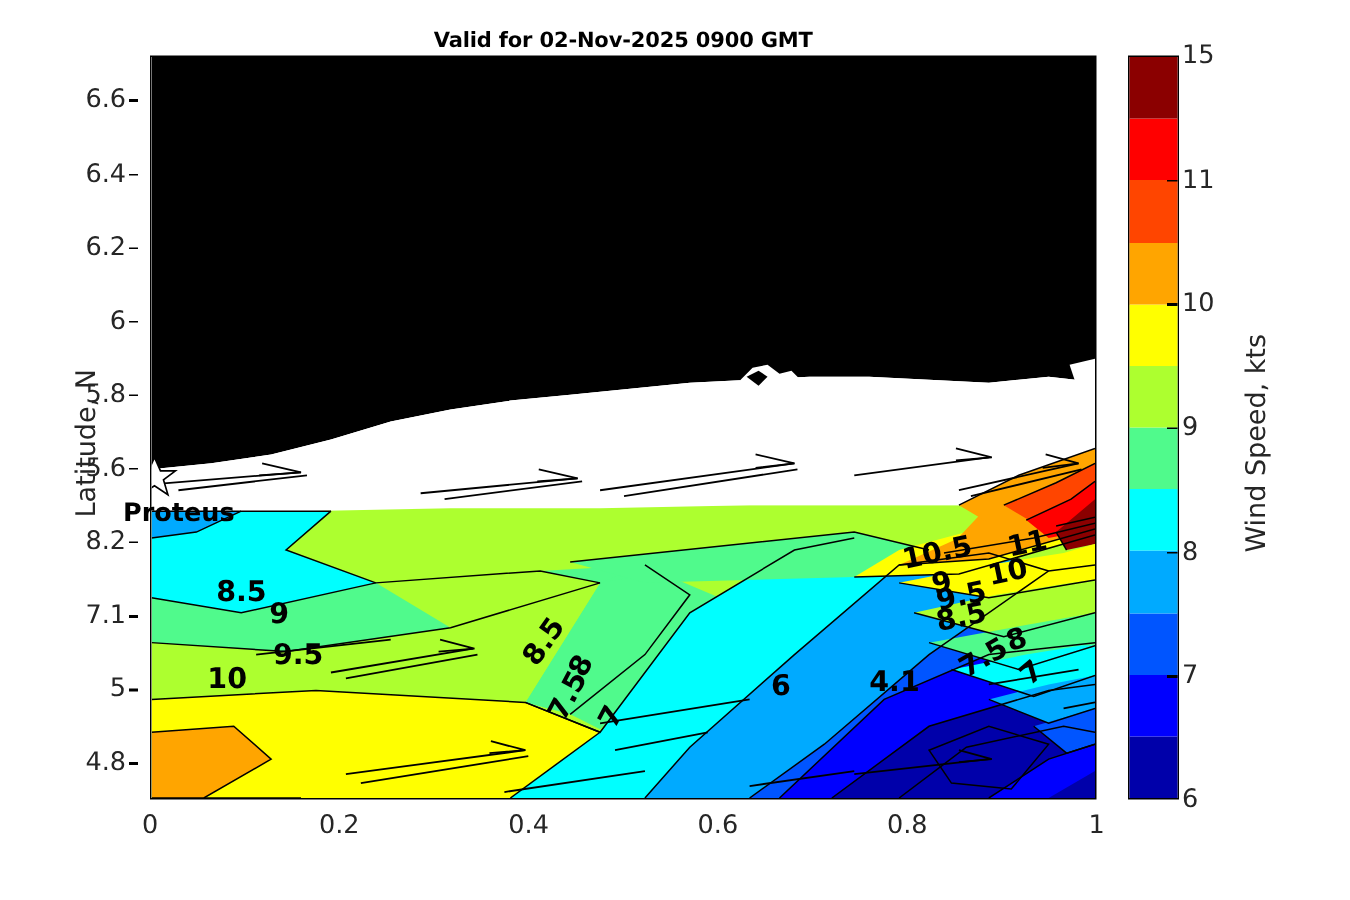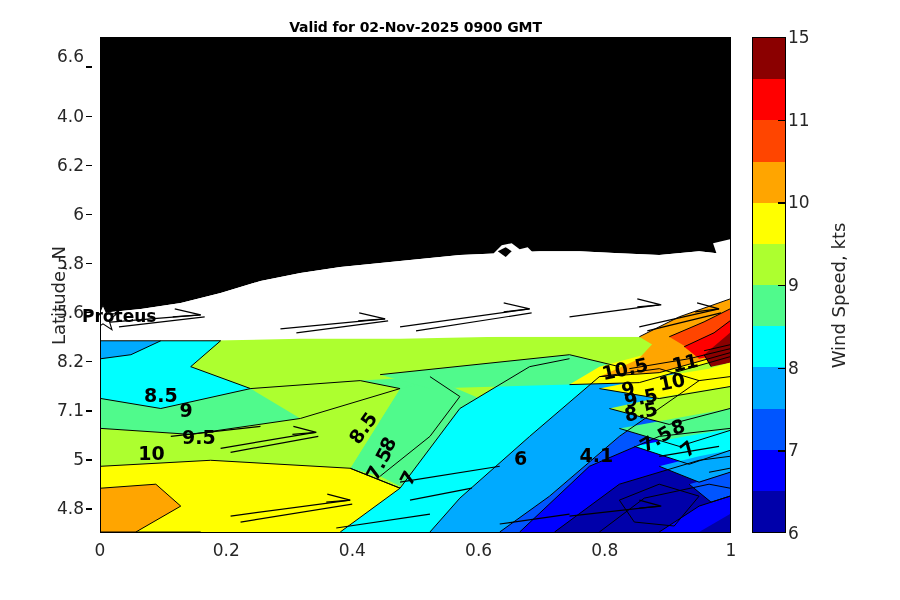"6.6" div.ytick { top: 19px -> 29px }
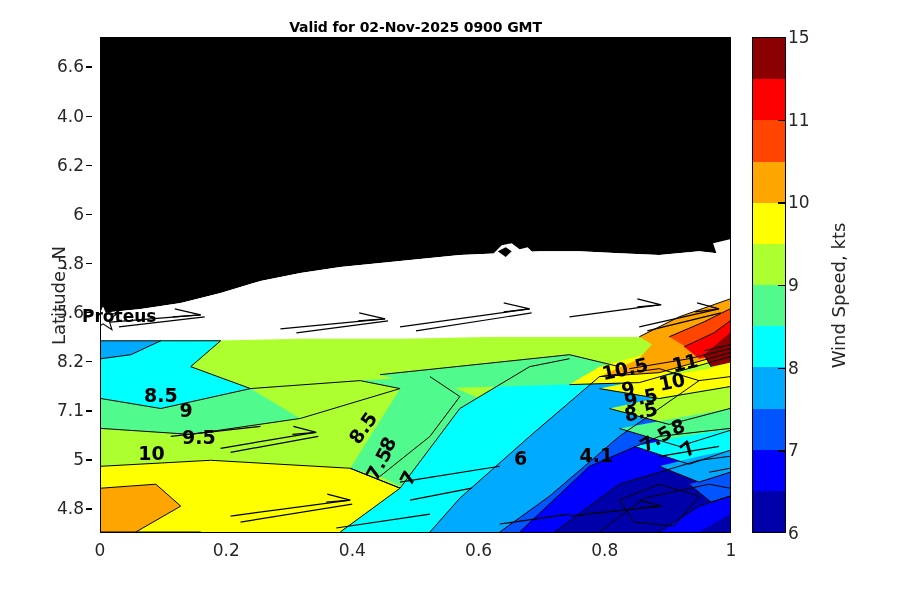"4.0" div.ytick { text: 4.0 -> 6.4 }
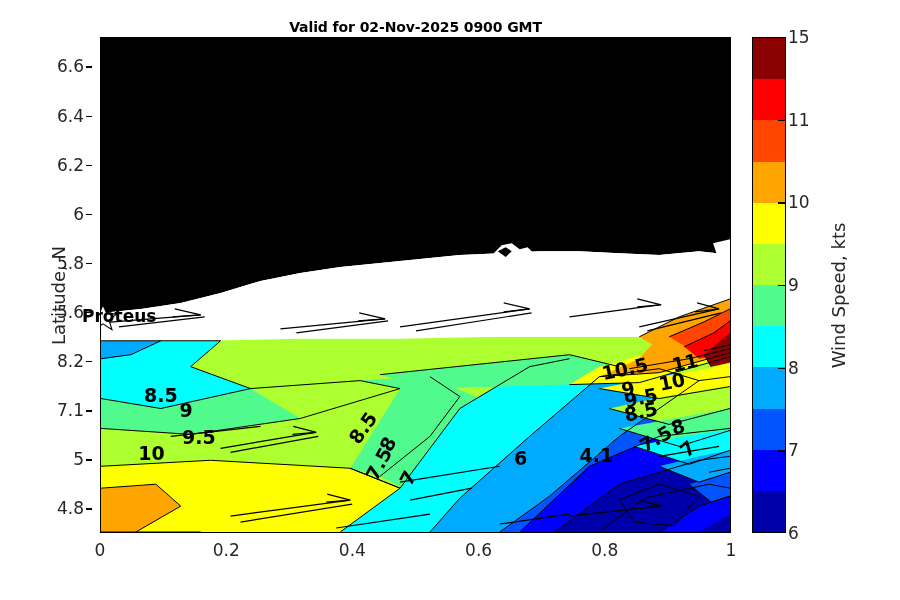"Proteus" div.stationname { top: 306px -> 332px }
